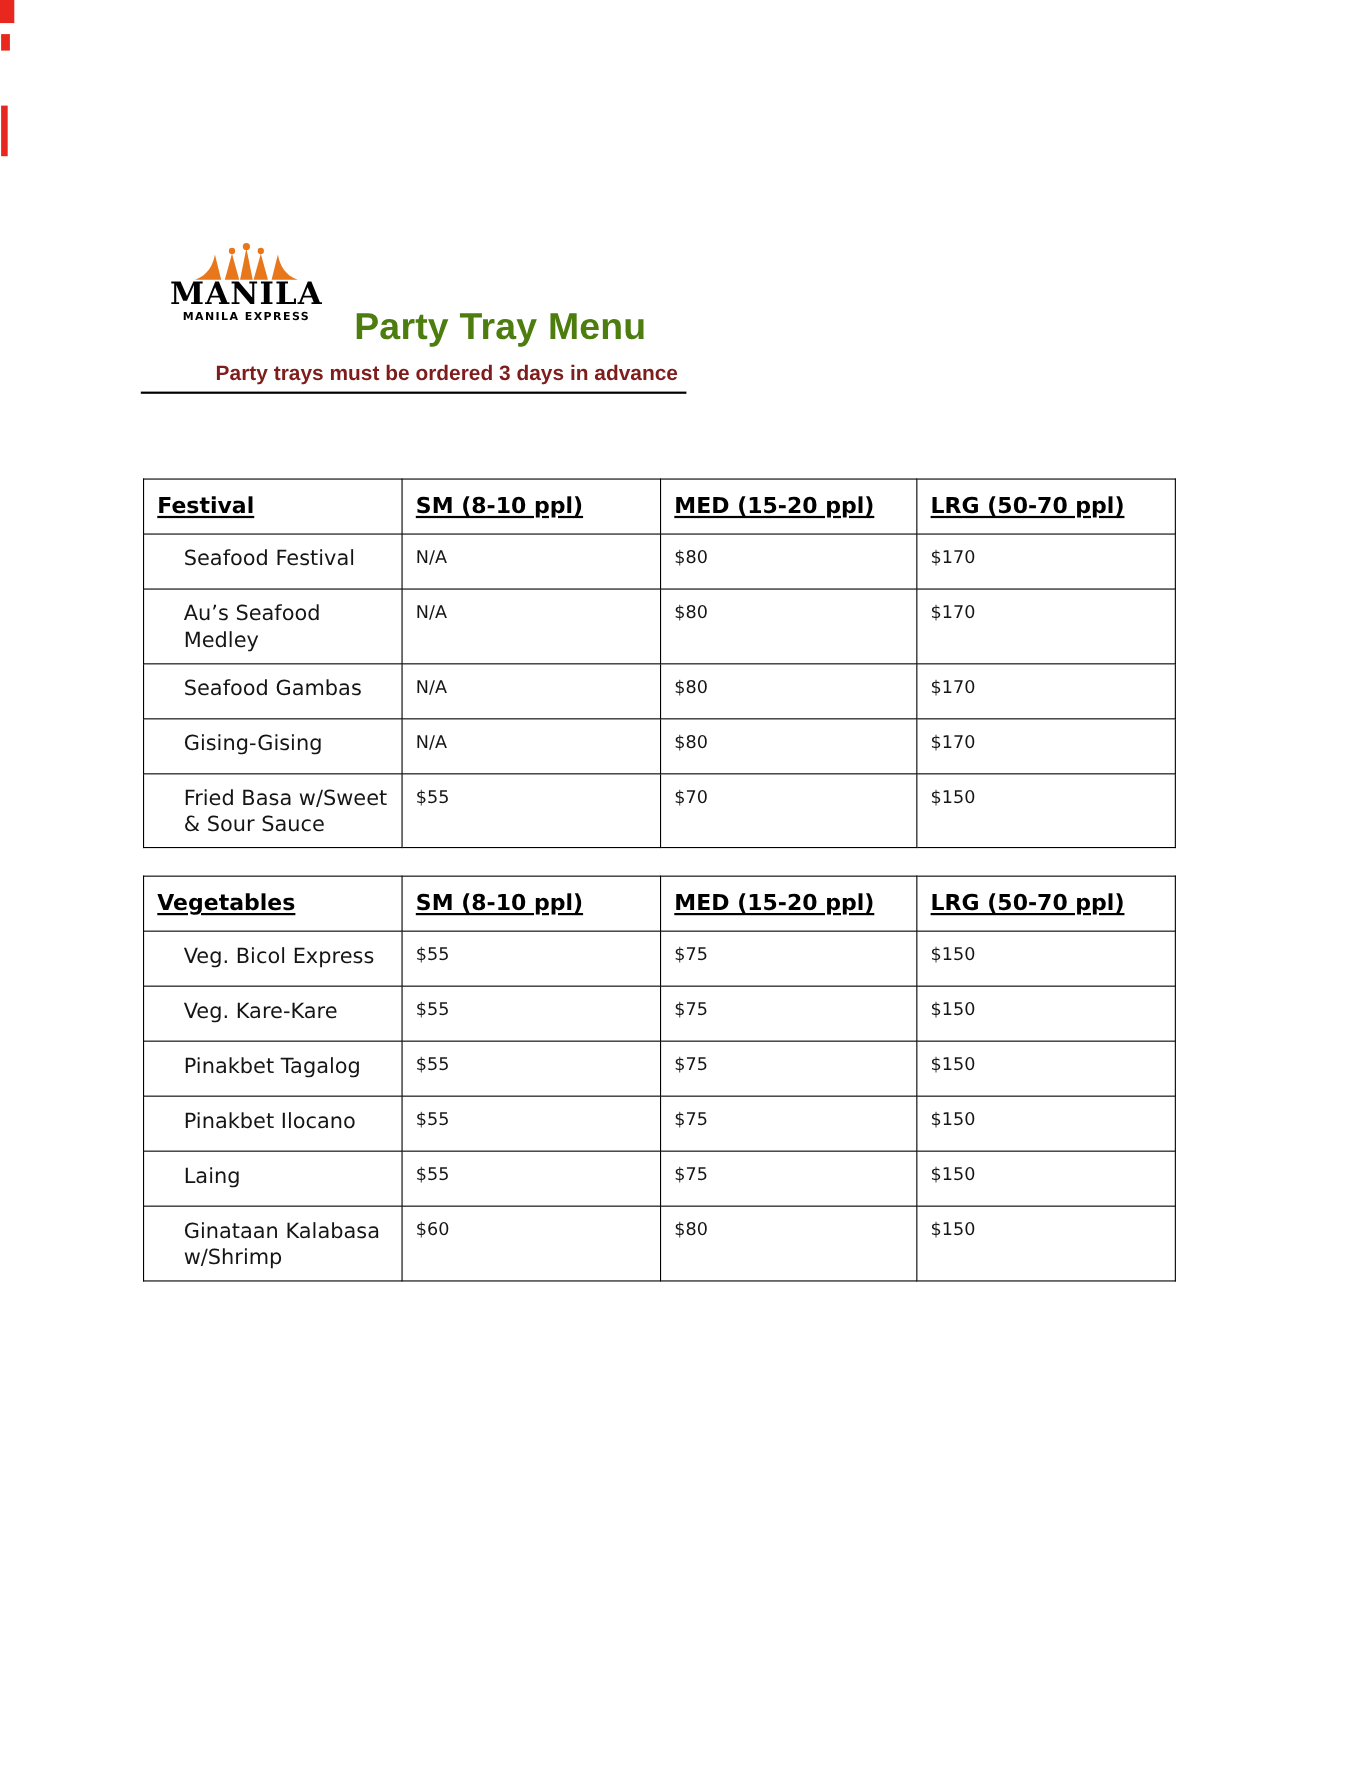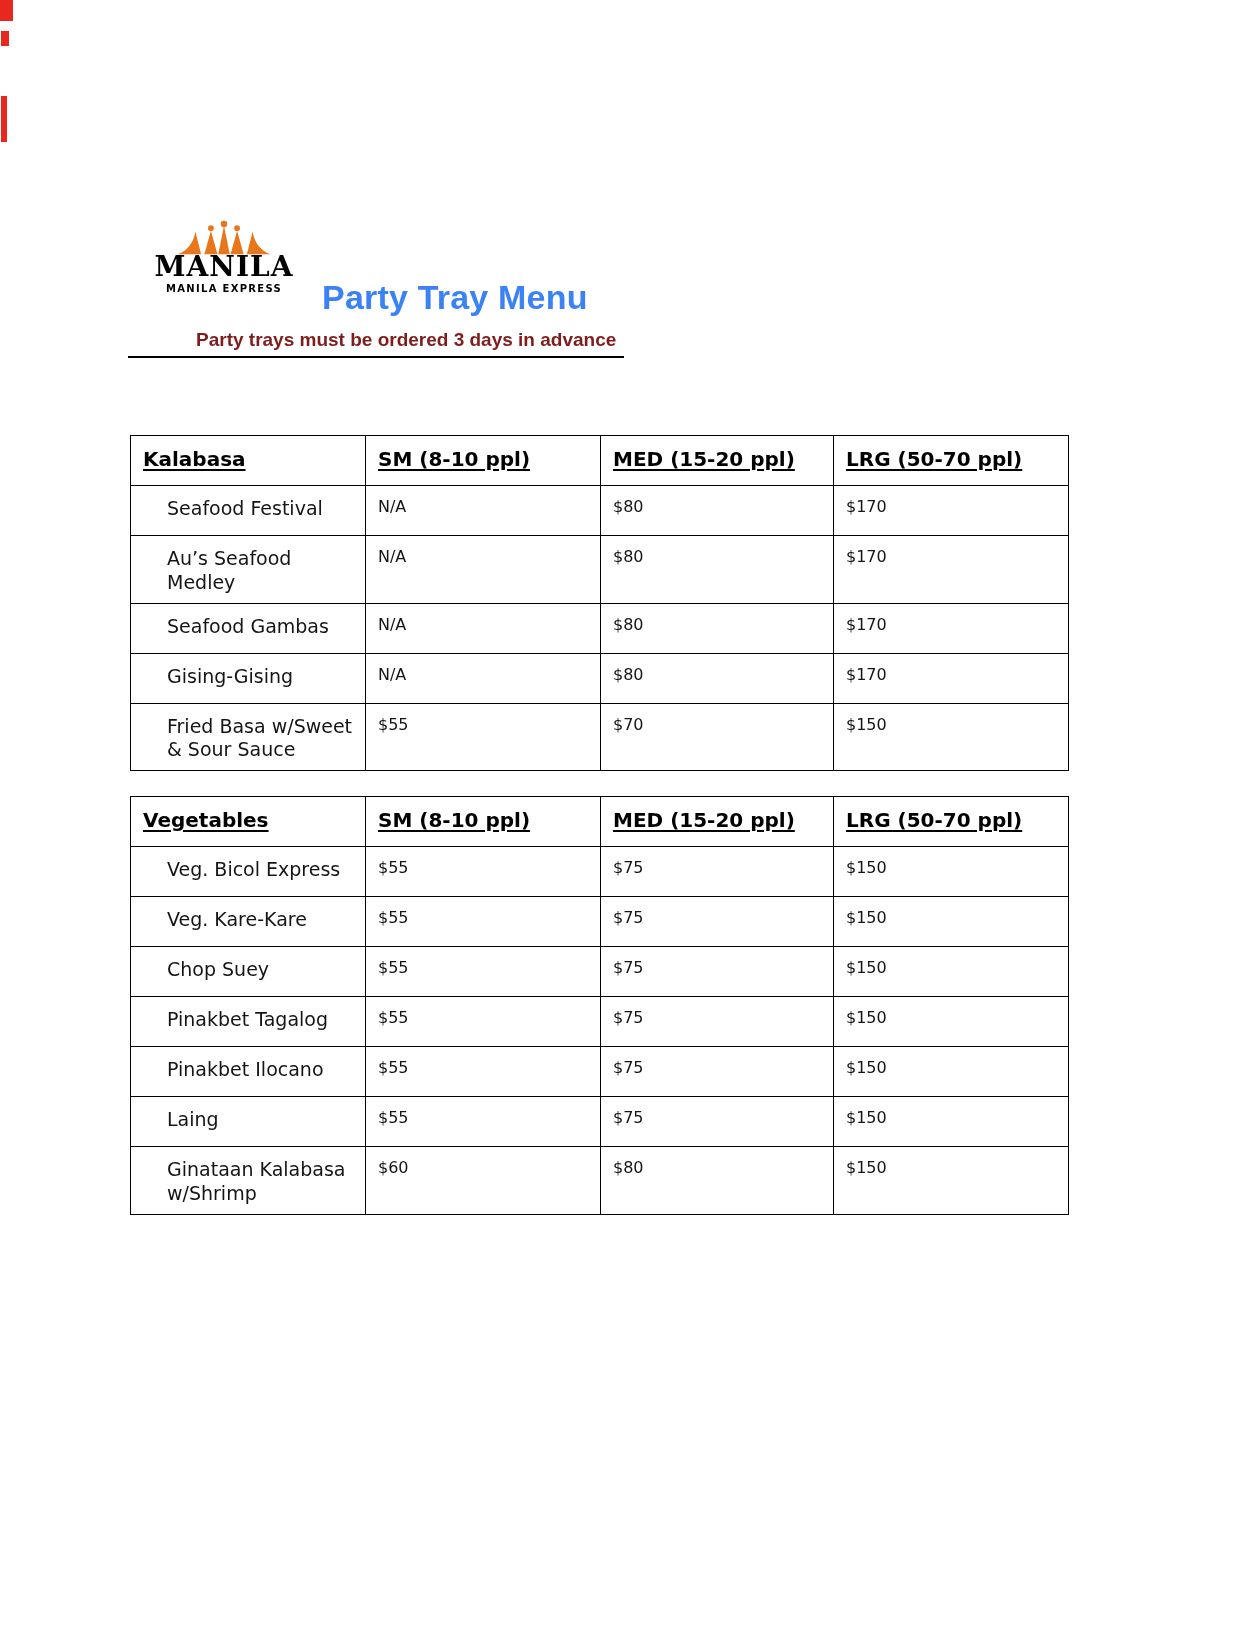"Party Tray Menu" .title { color: #3b82f6 -> #4d7c0f }
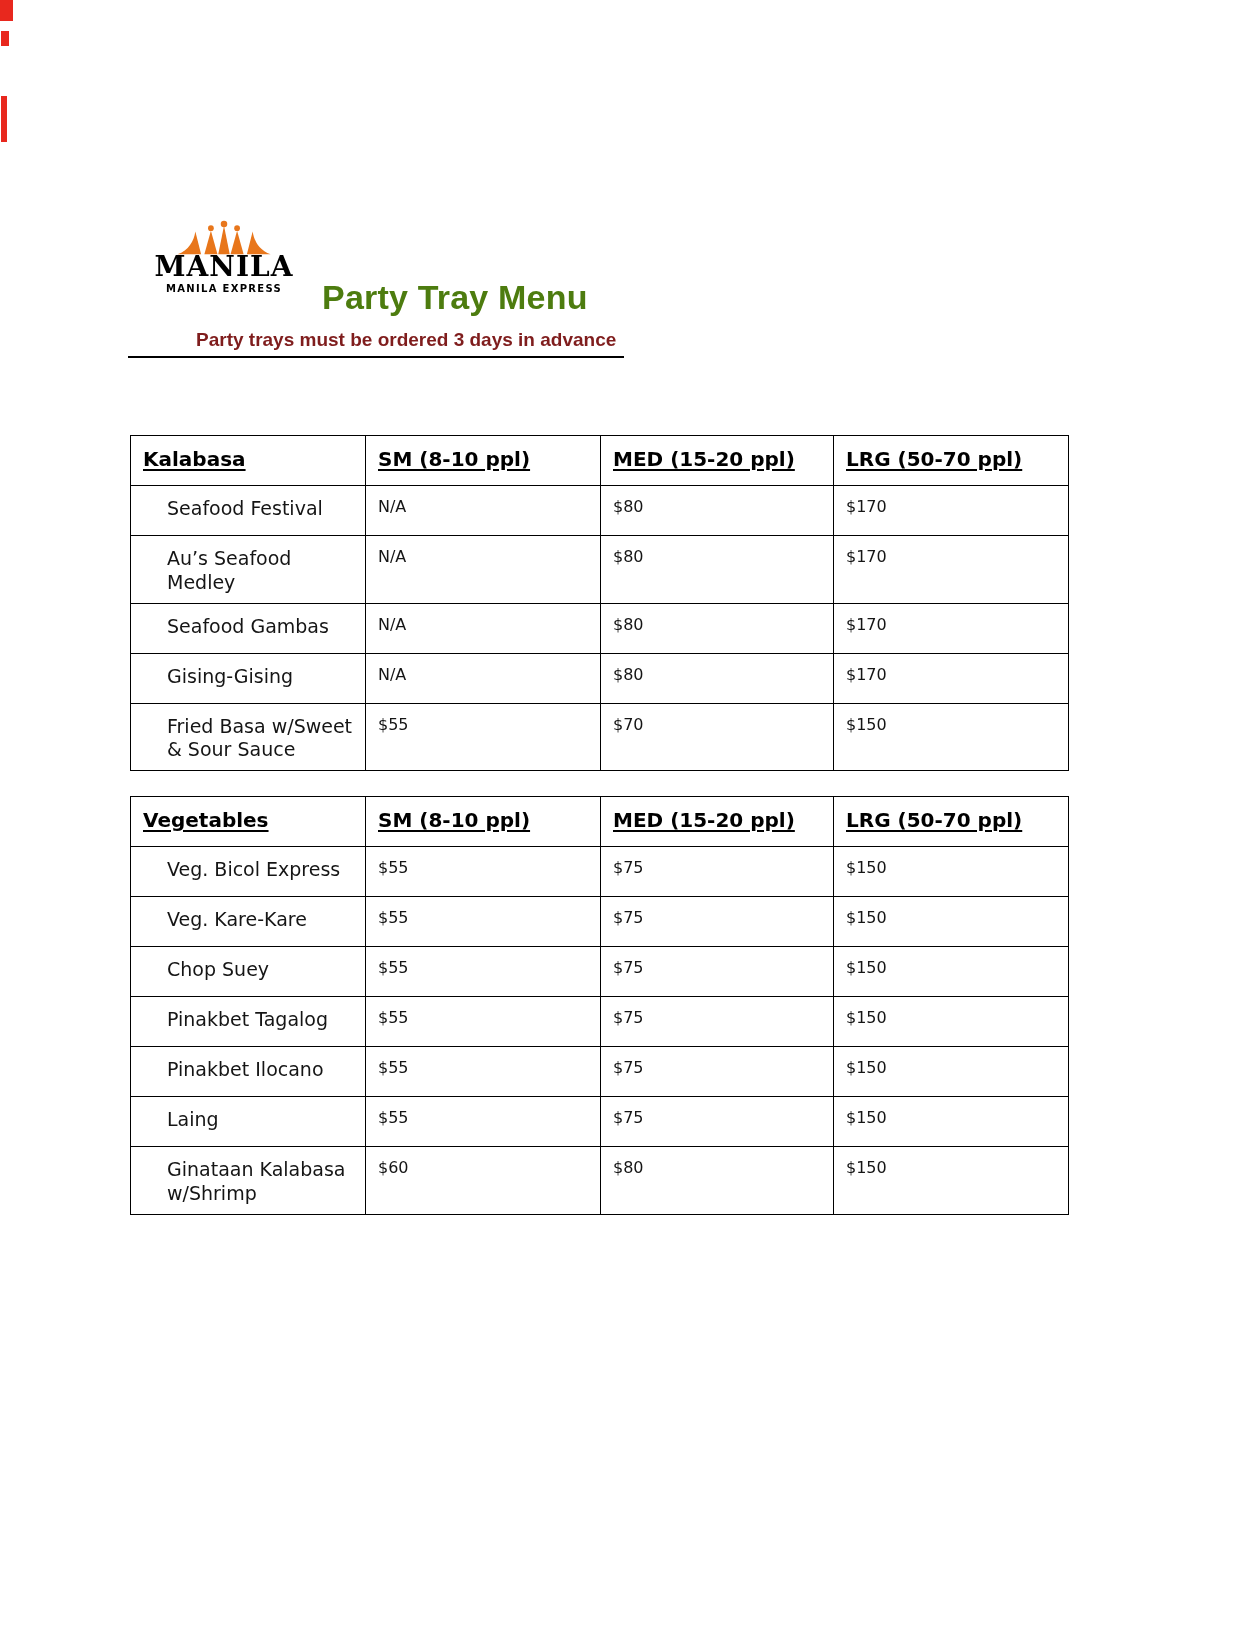"Kalabasa" th { text: Kalabasa -> Festival }
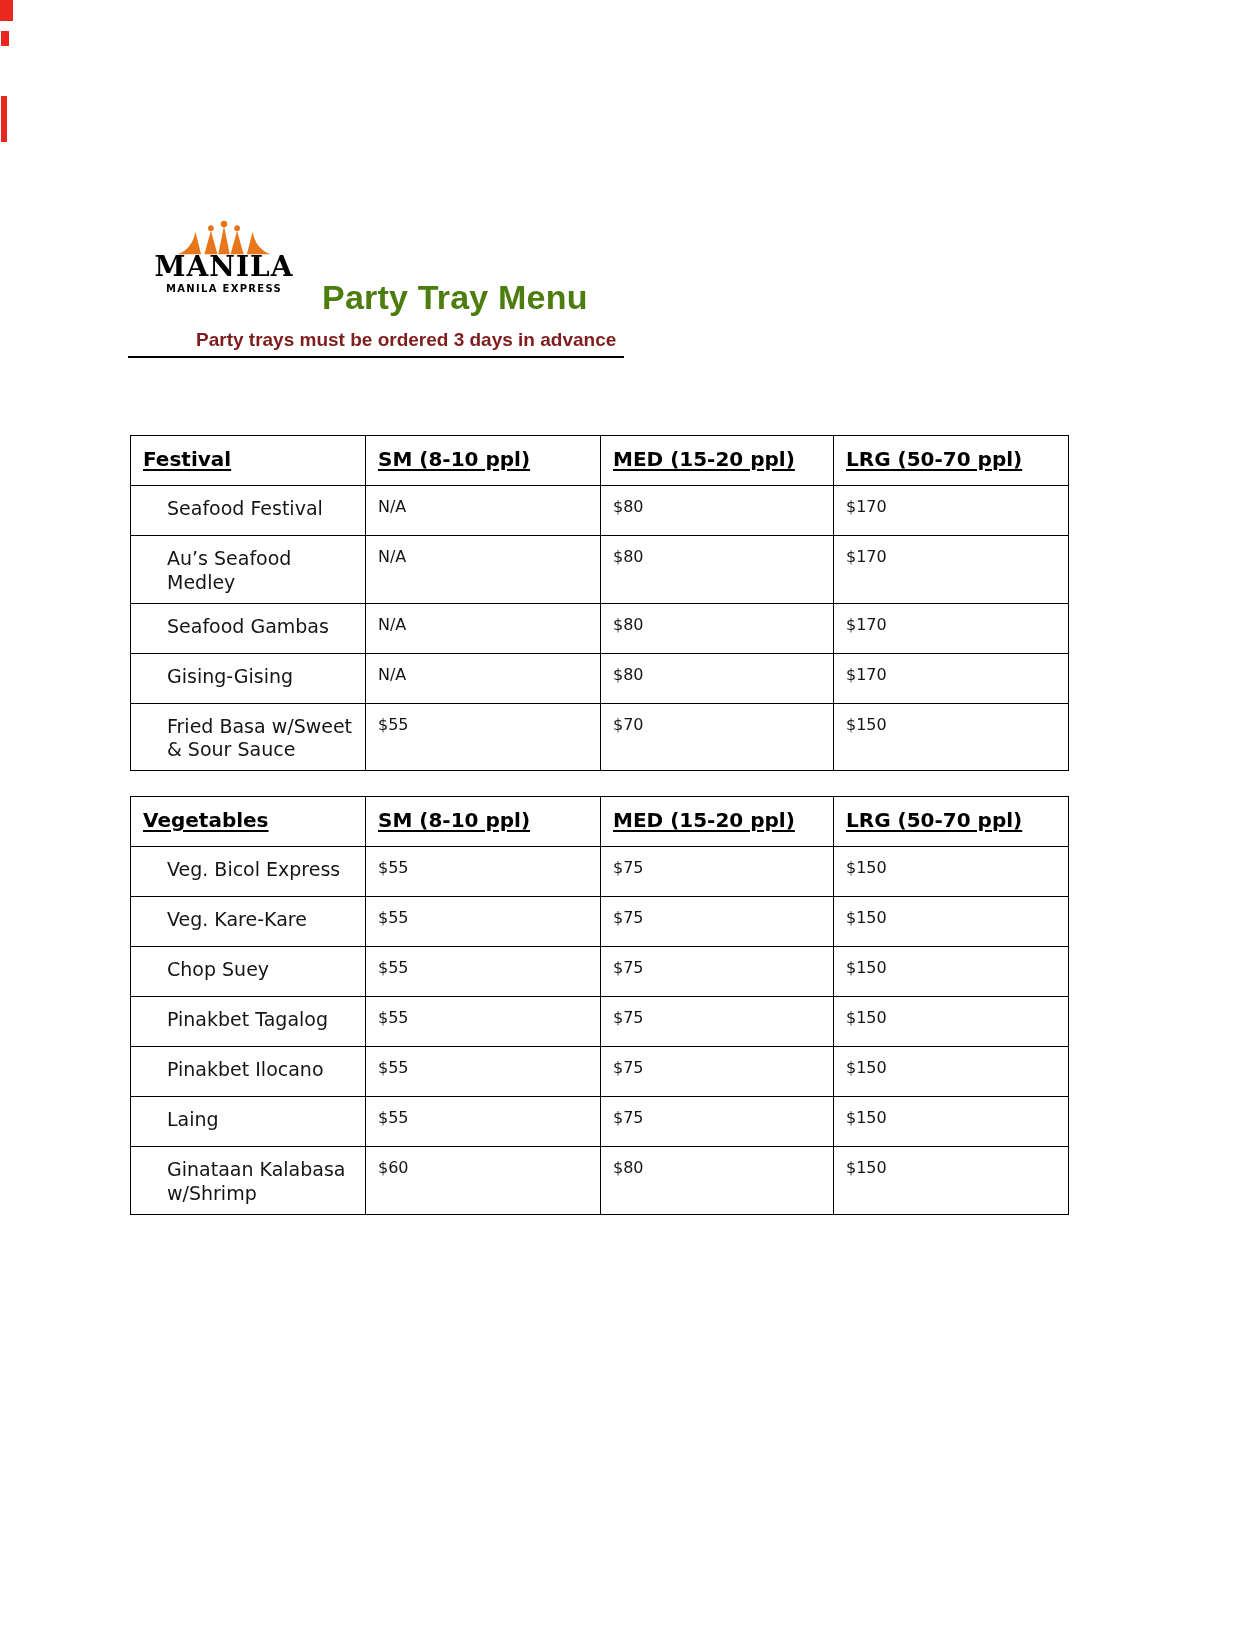"Chop Suey" tr { html: <tr> <td>Chop Suey</td> <td>$55</td> <td>$75</td> <td>$150</td> </tr> -> none }
